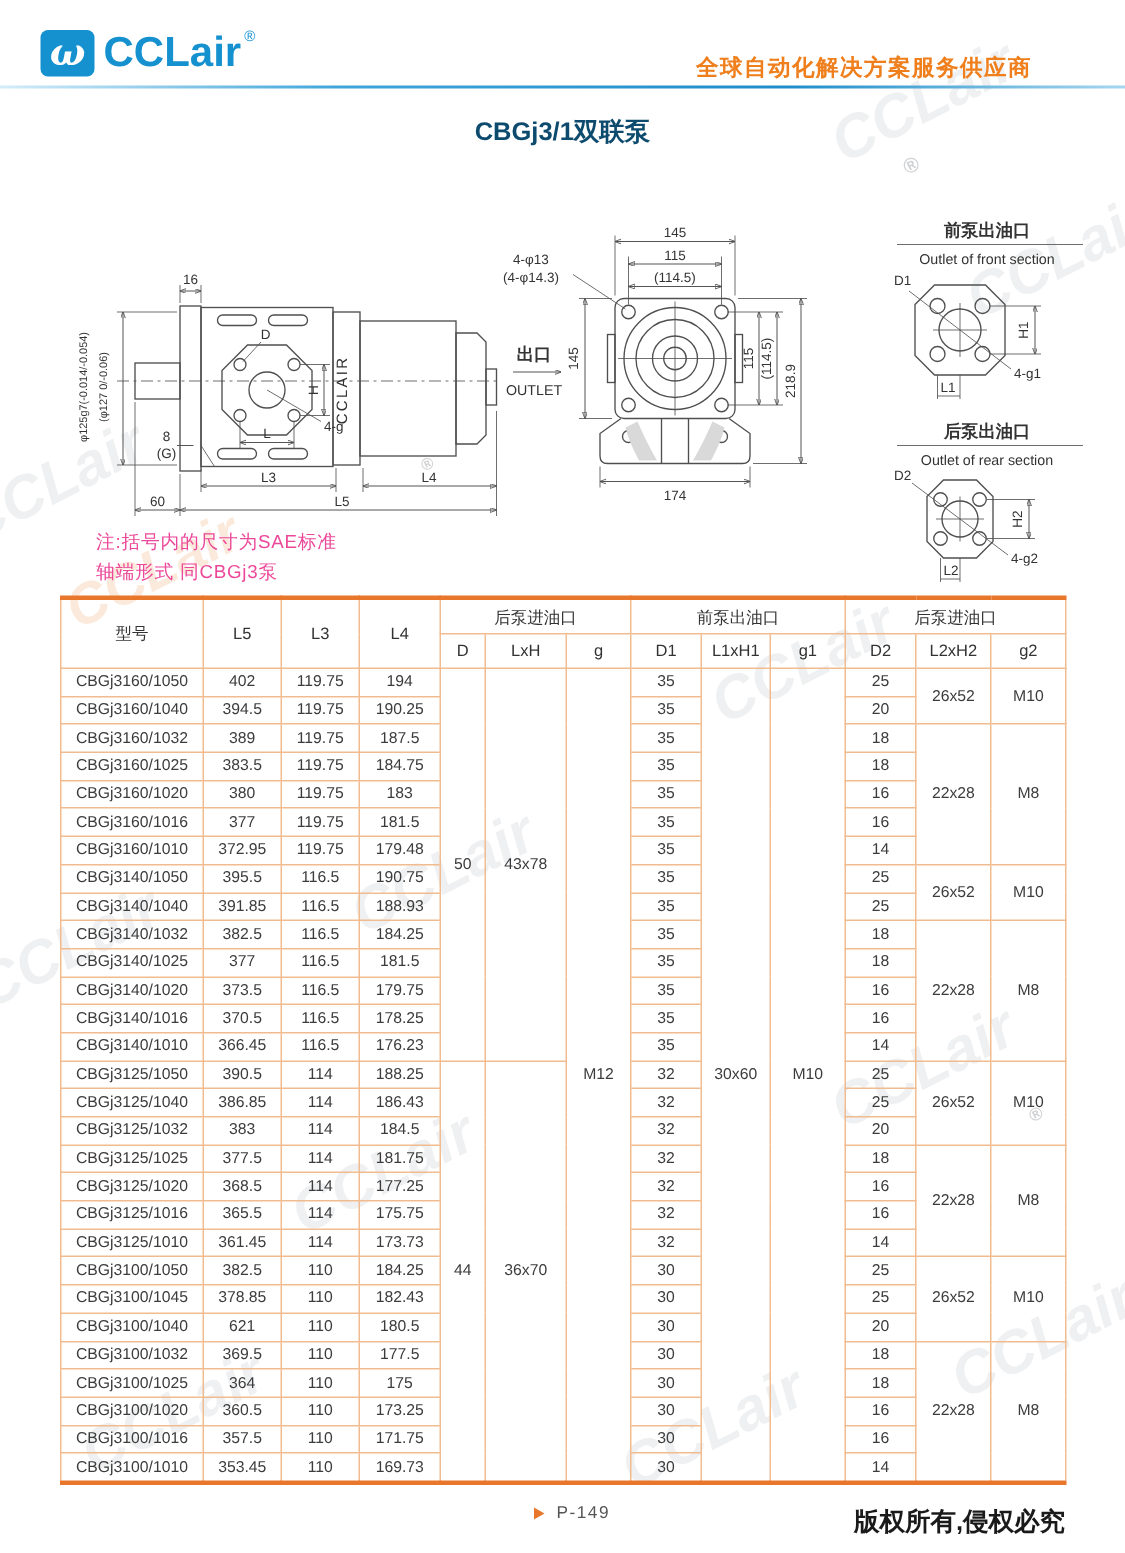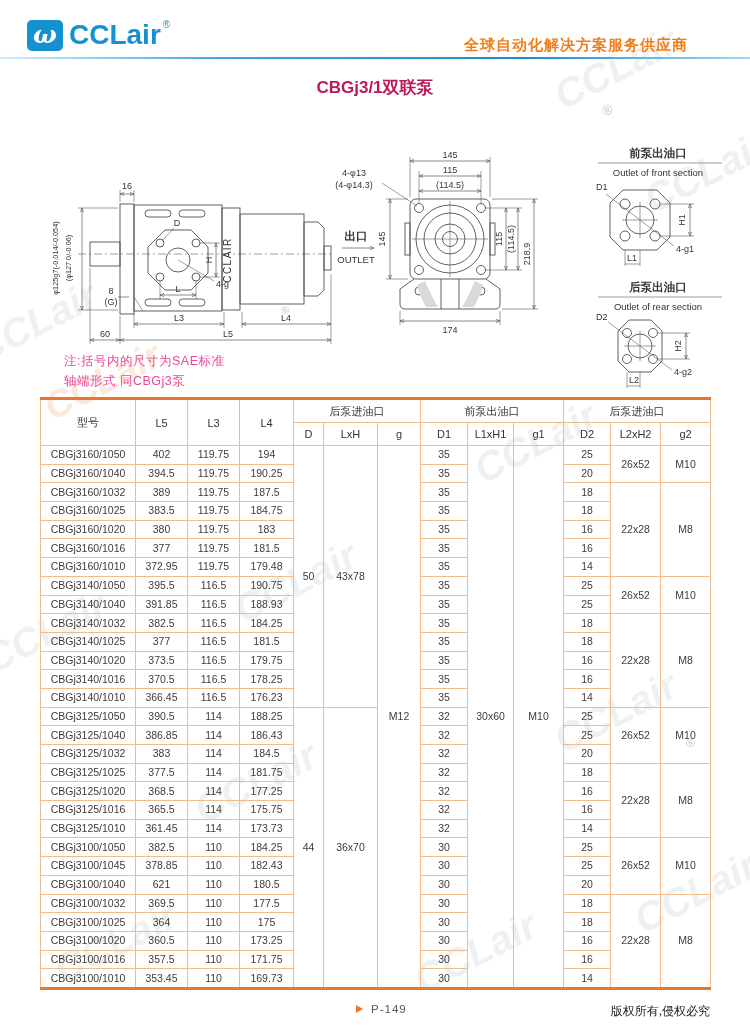"CBGj3/1双联泵" .title { color: #be185d -> #0c4a6e }
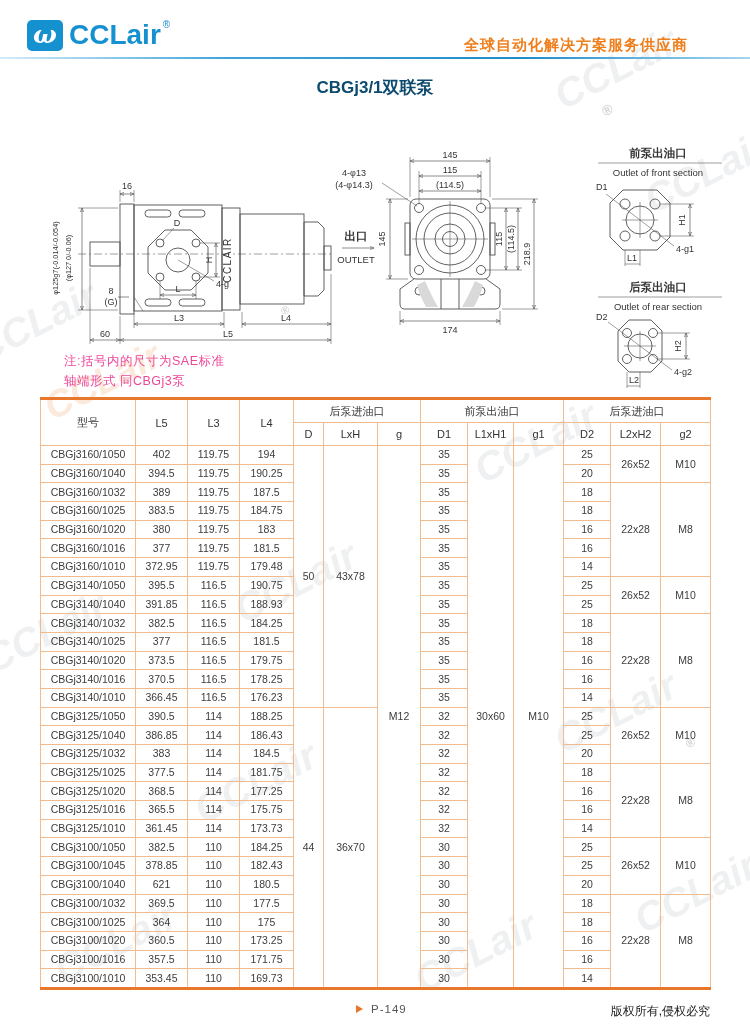"版权所有,侵权必究" .copyright { font-size: 12px -> 17px; font-weight: normal -> bold }
